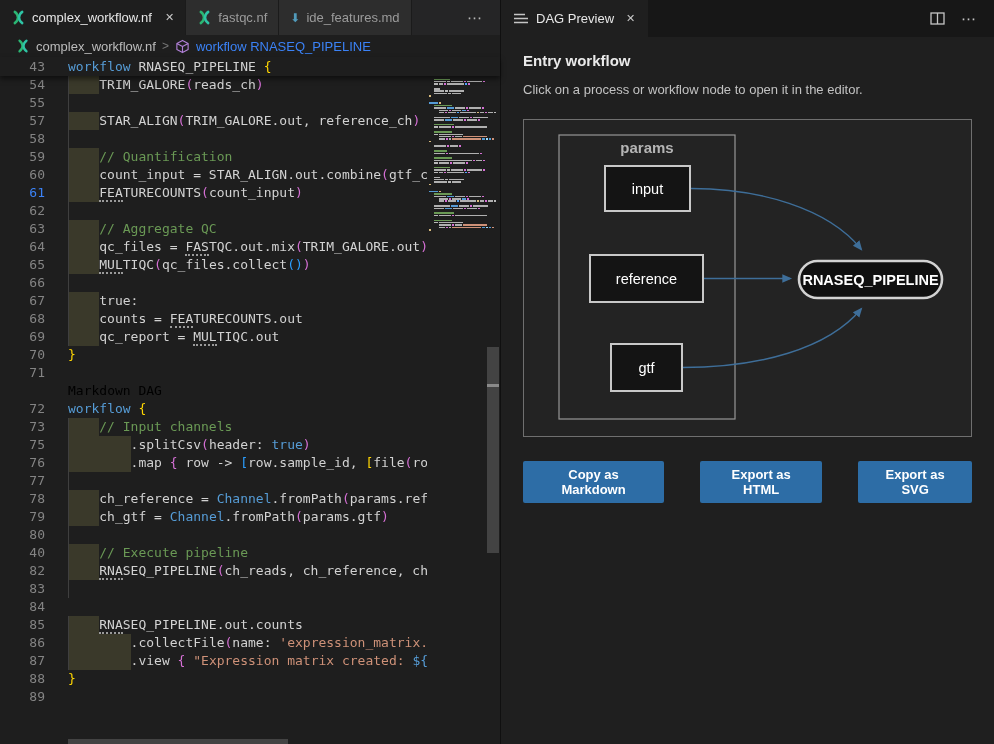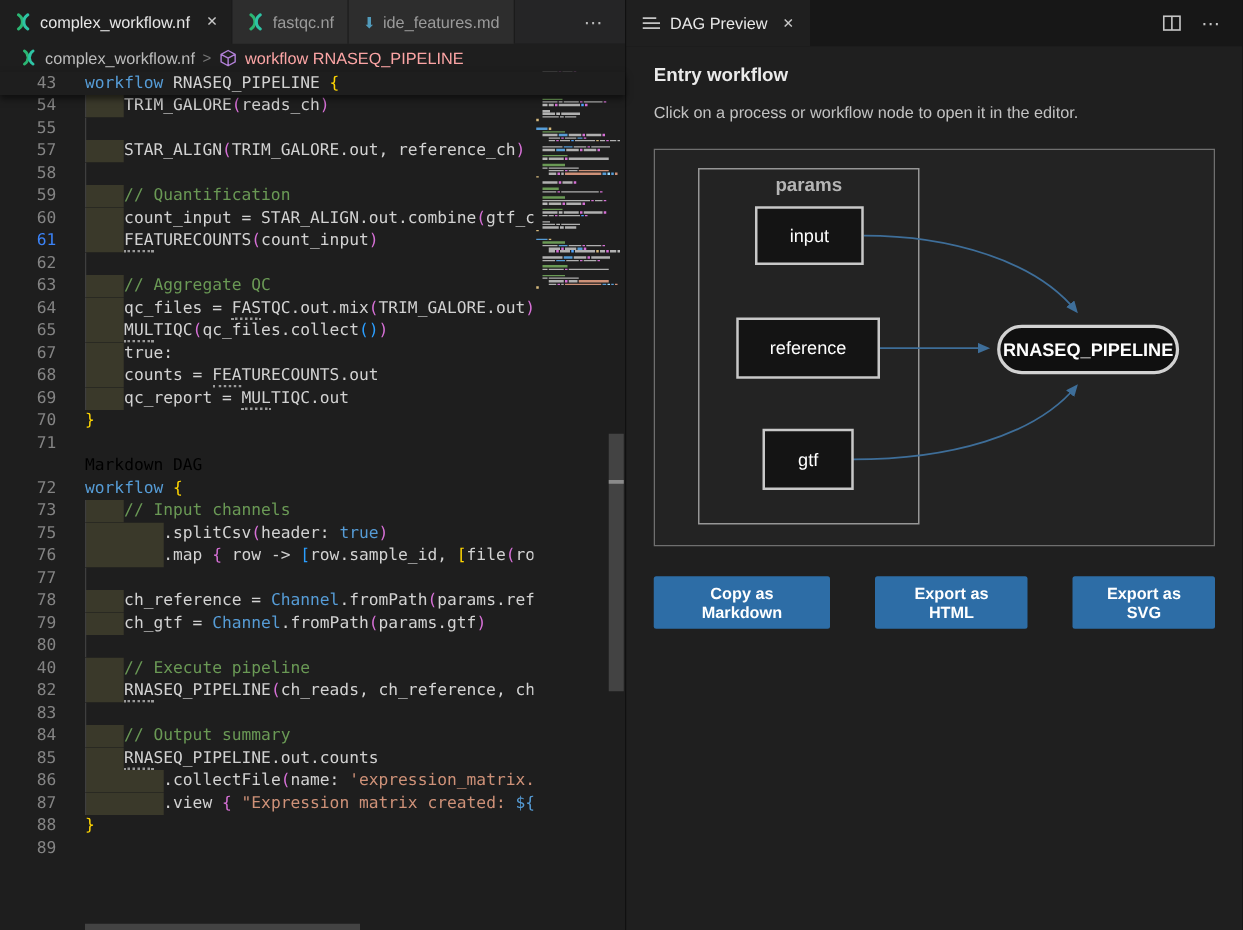"workflow RNASEQ_PIPELINE" .crumb-symbol { color: #fca5a5 -> #3b82f6 }
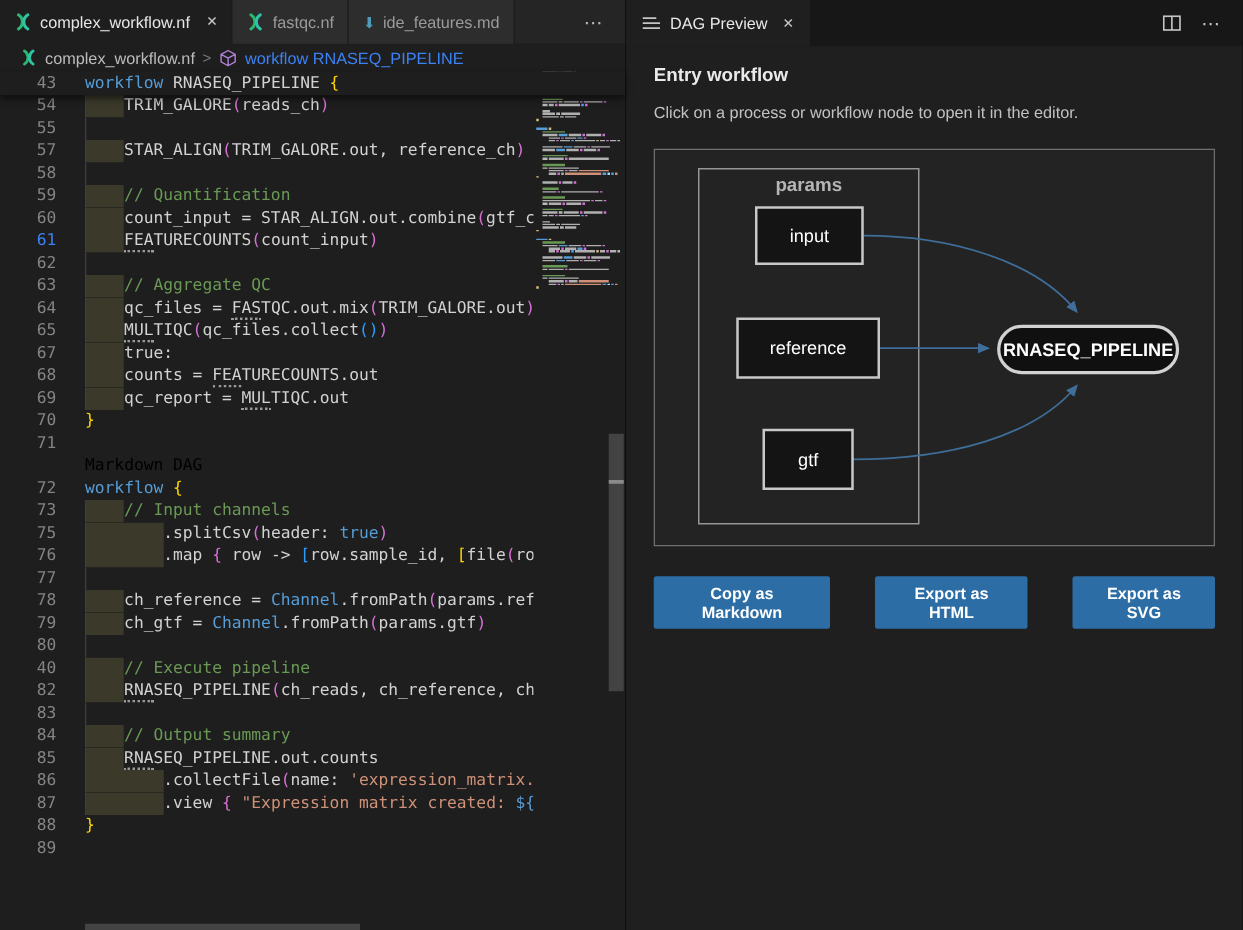"66" div.row { html: none -> <div><span>66</span><span></span></div> }
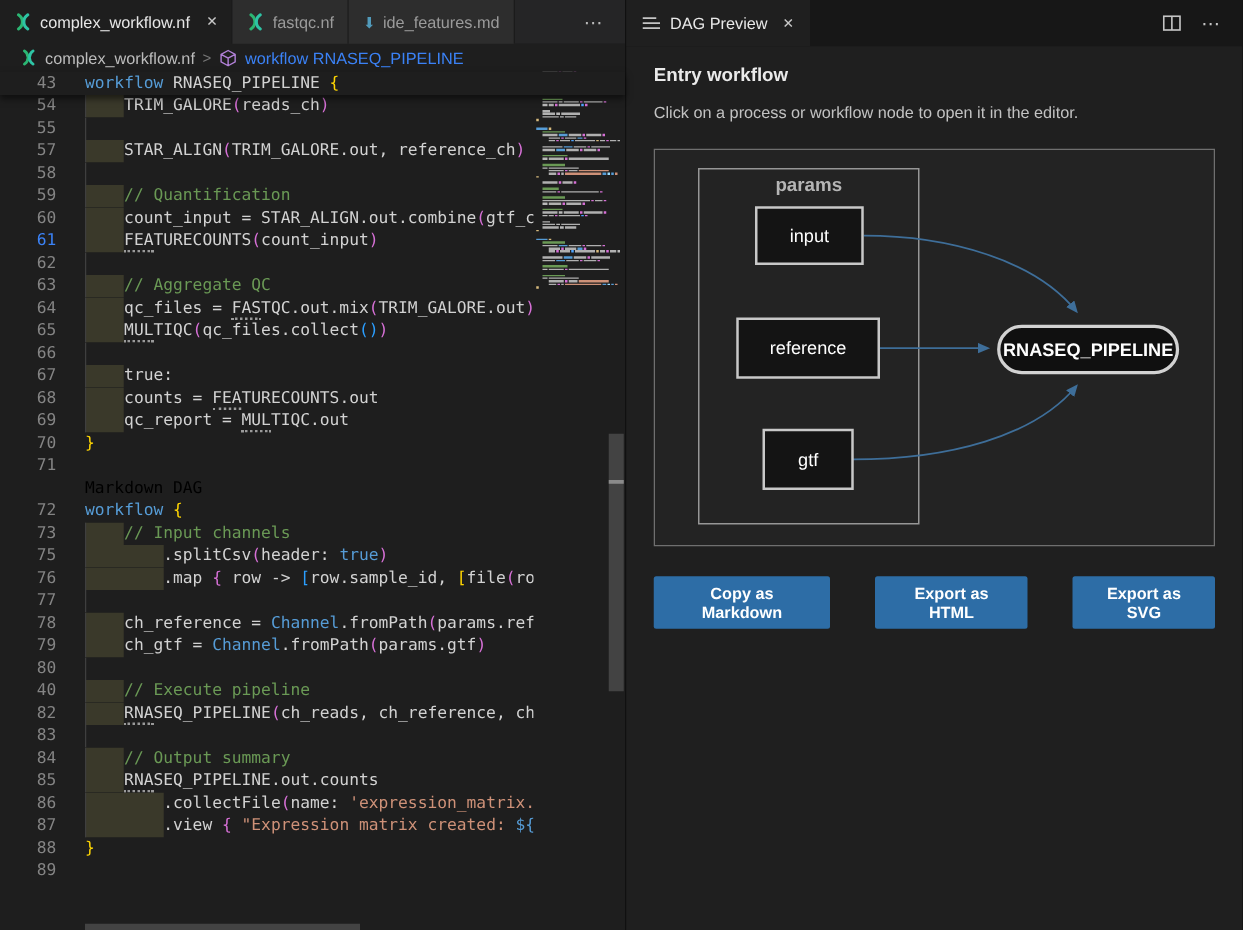"// Output summary" span.content { html: <span><span></span><span>// Output summary</span></span> -> none }
